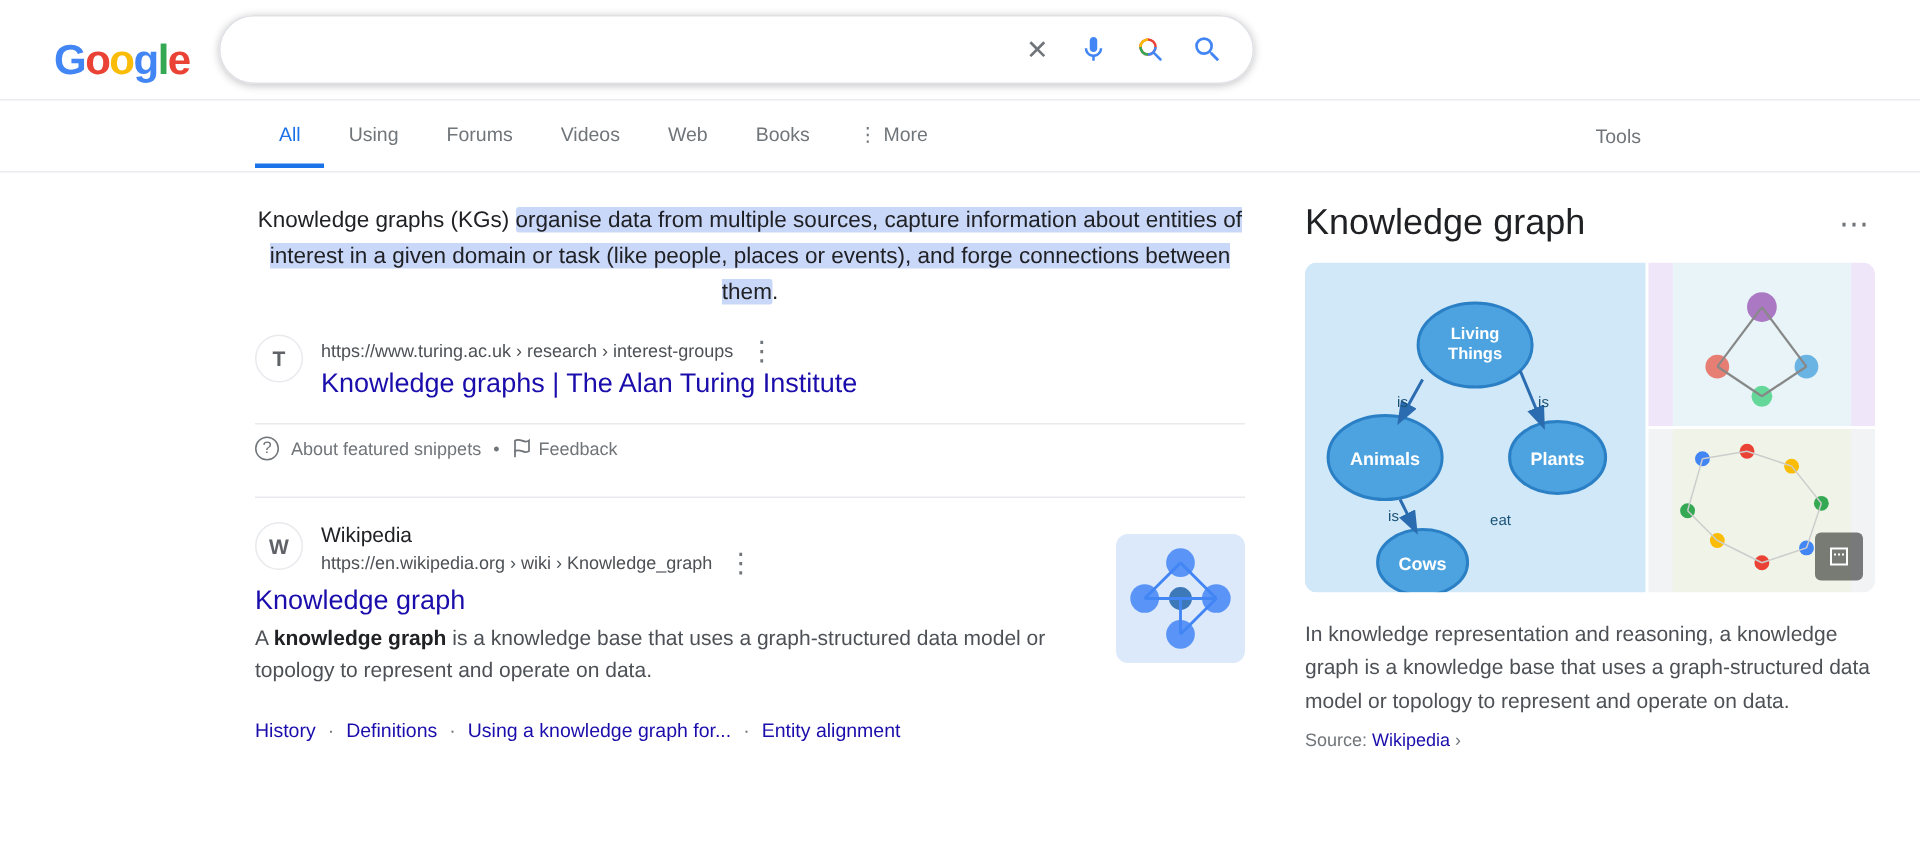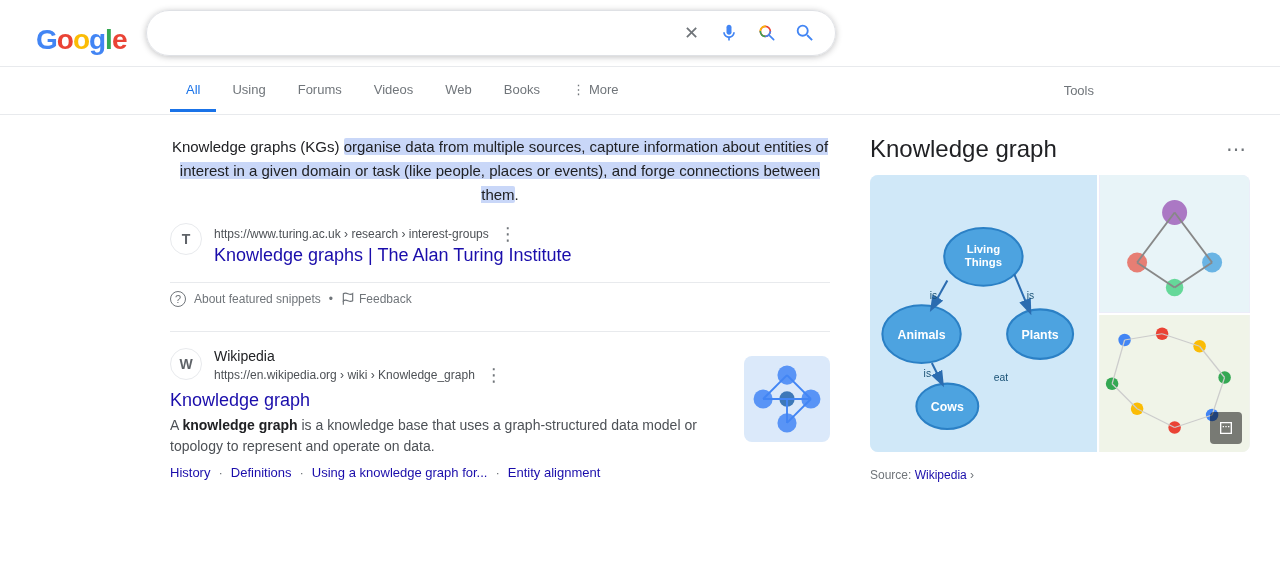"Living" .kp-images { height: 277px -> 220px }
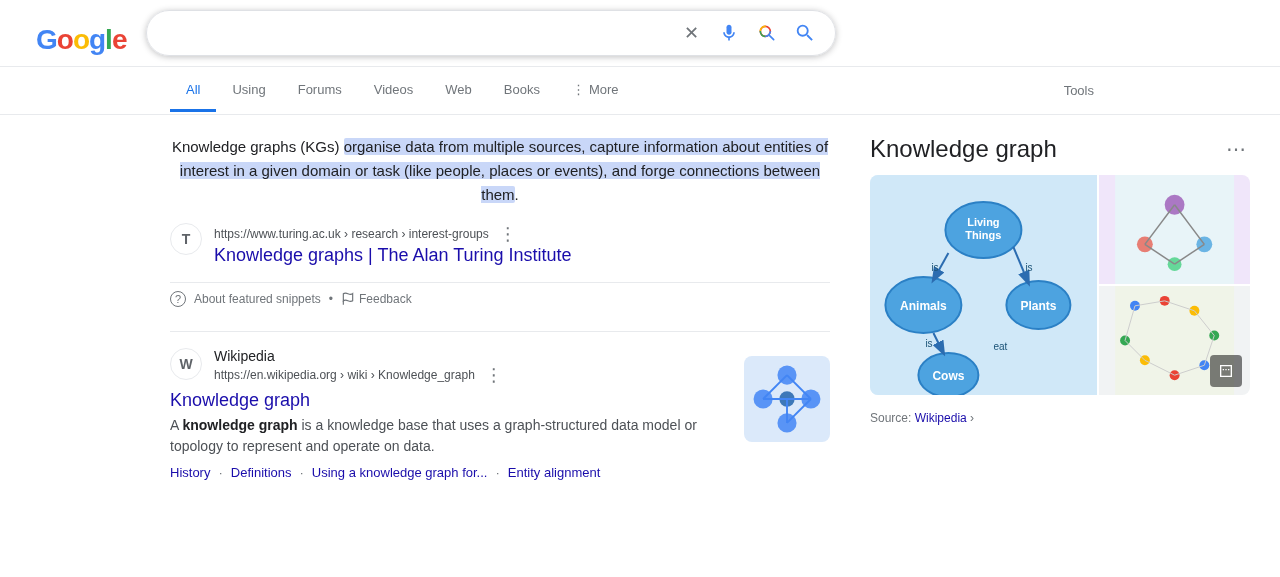"In knowledge representation and" p.kp-desc { html: none -> <p>In knowledge representation and reasoning, a knowledge graph is a knowledge base that uses a graph-structured data model or topology to represent and operate on data.</p> }
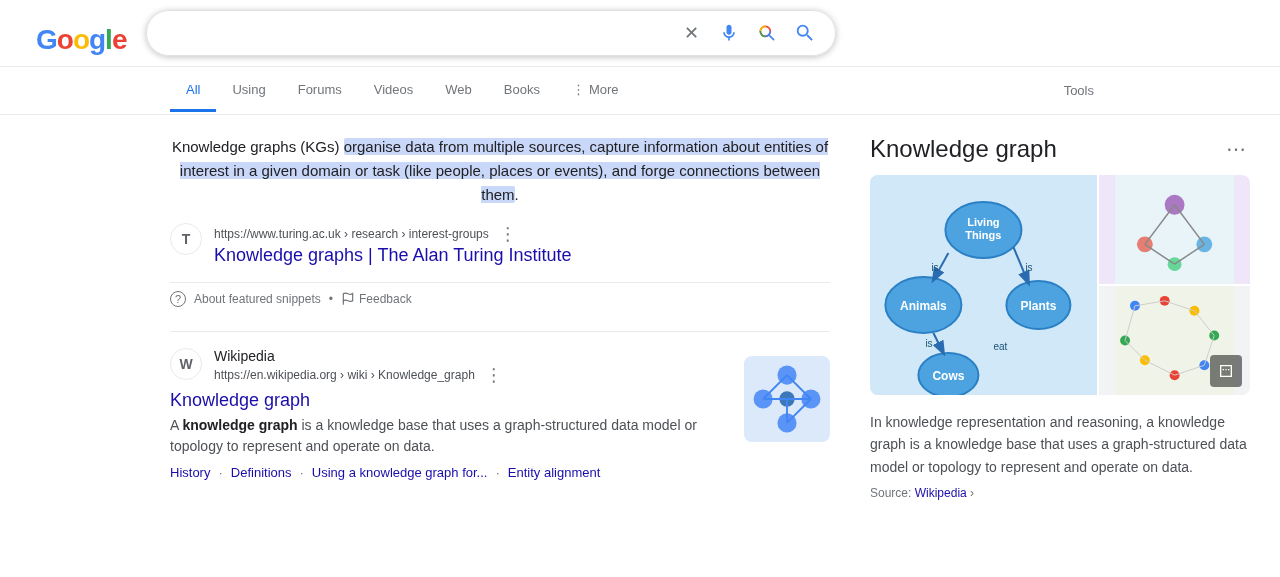"History" .result-links { margin-top: 8px -> 22px }
